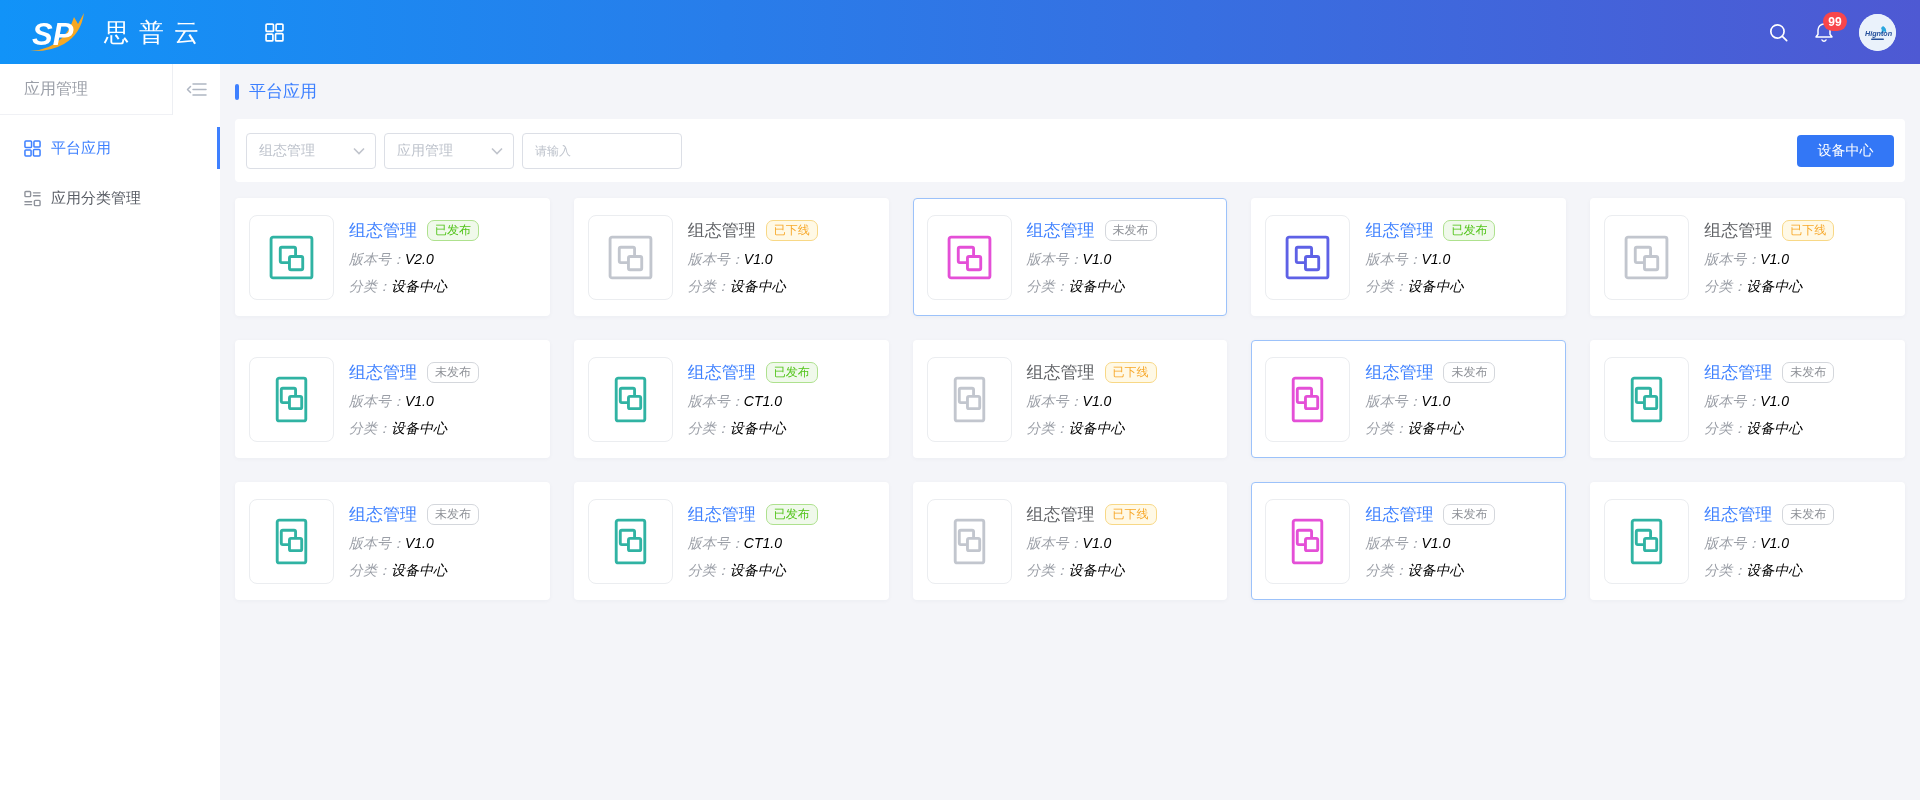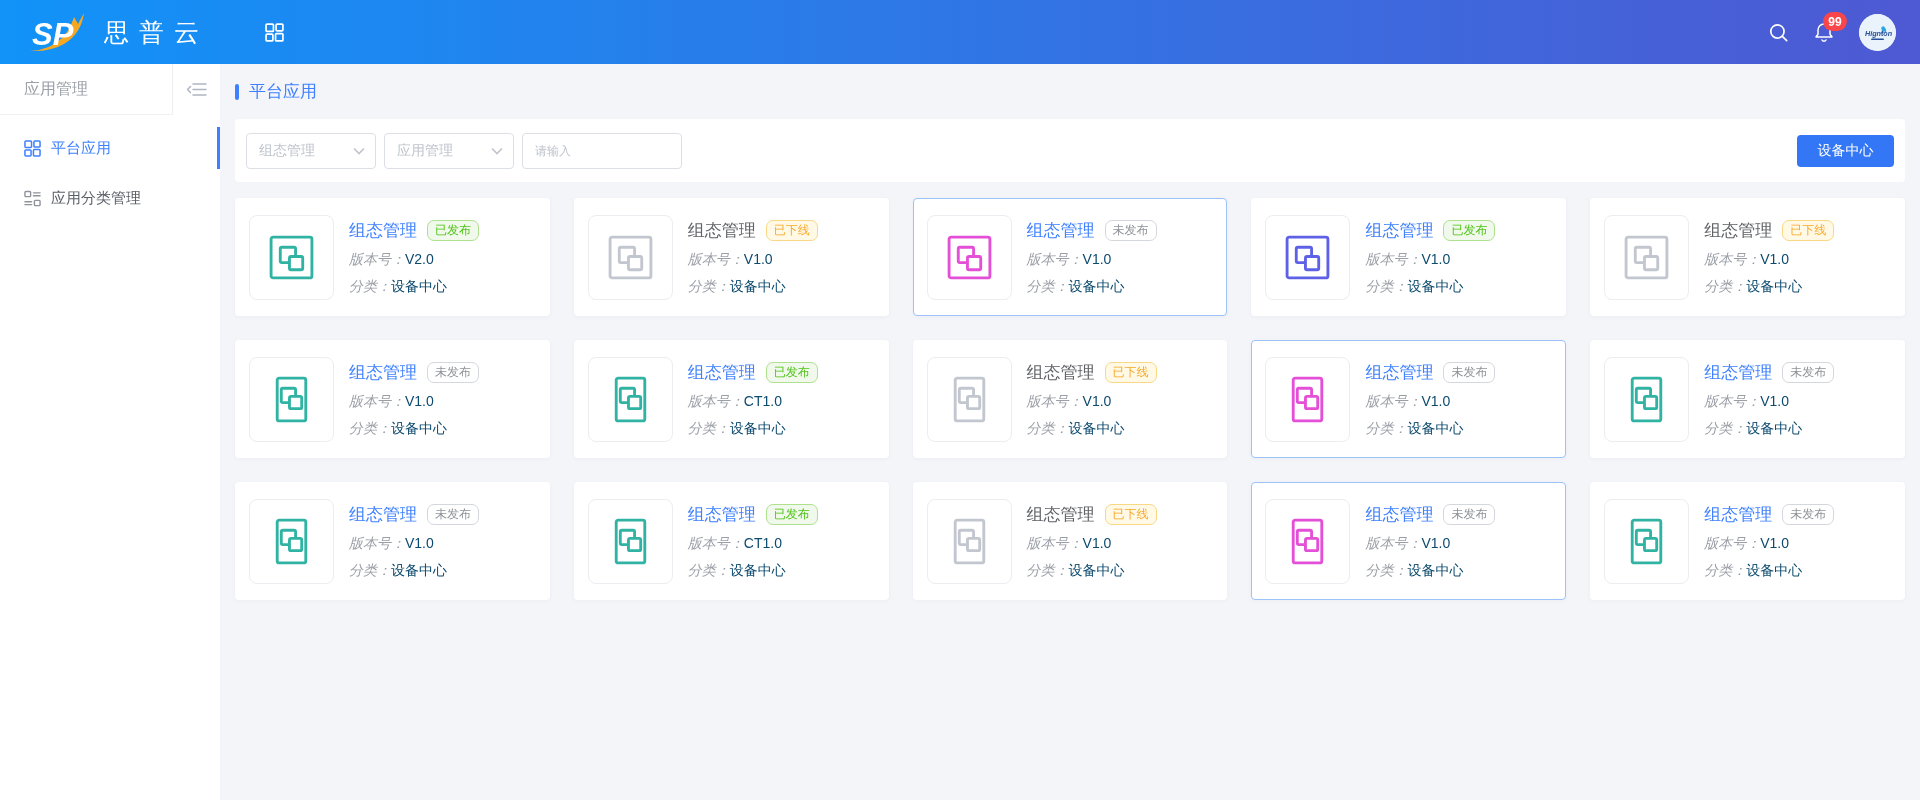"V2.0" .meta .value { color: #0c4a6e -> #000000; font-style: none -> italic }
